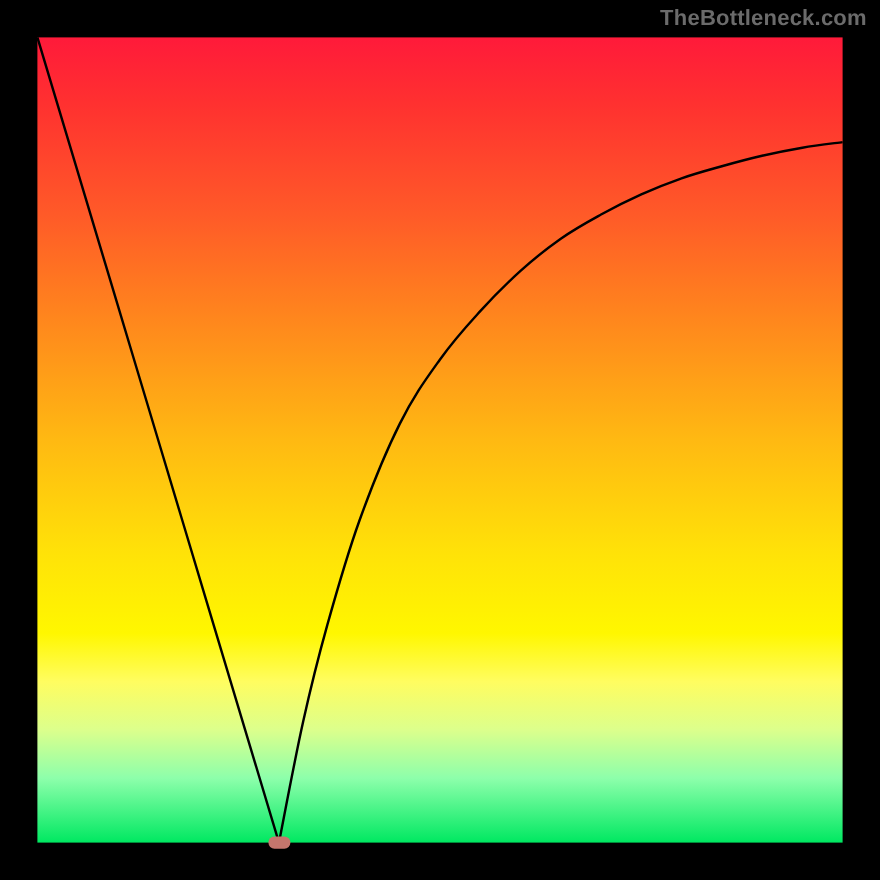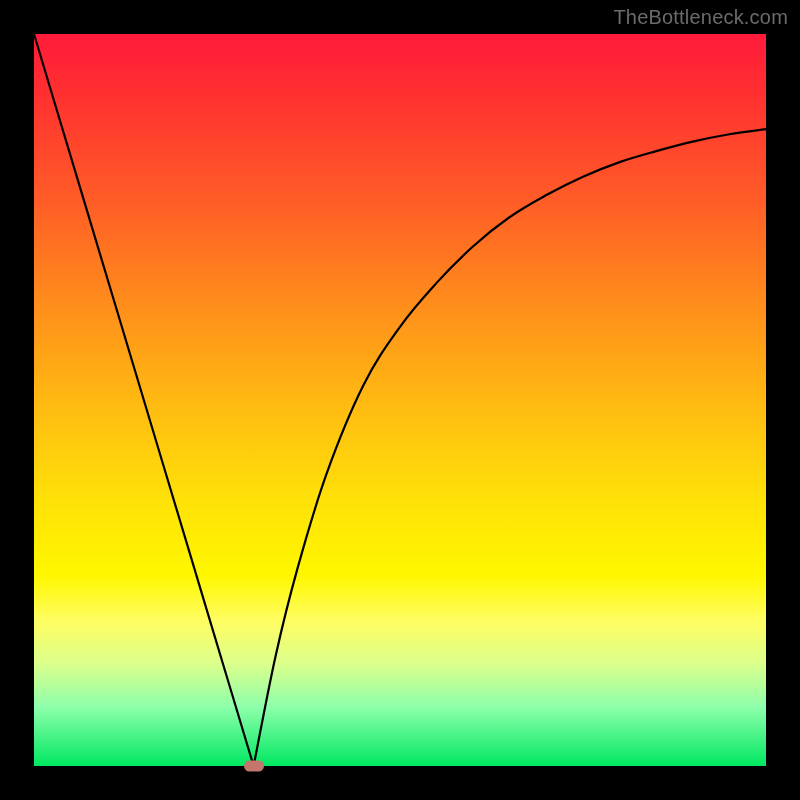"TheBottleneck.com" .watermark { font-weight: 400 -> 700 }
